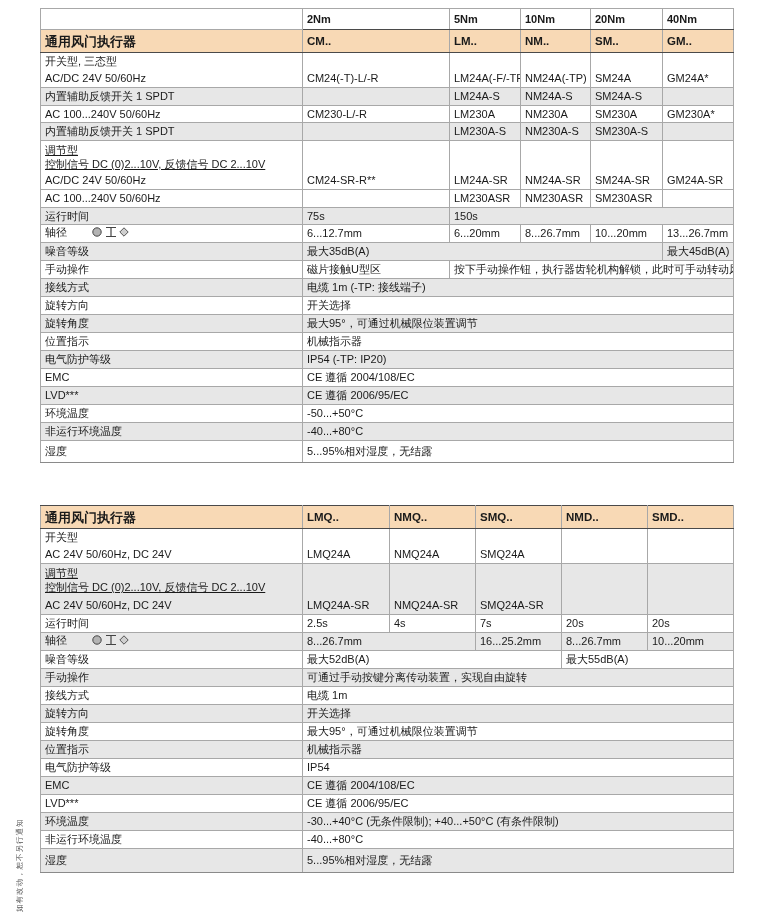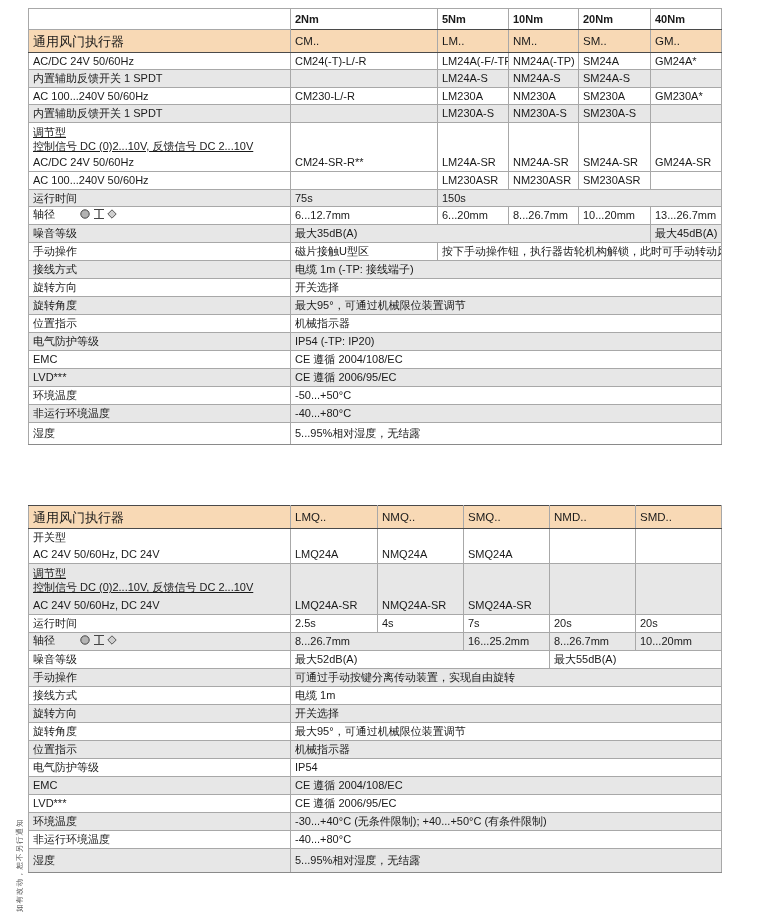"2Nm" table.spec { left: 28px -> 40px }
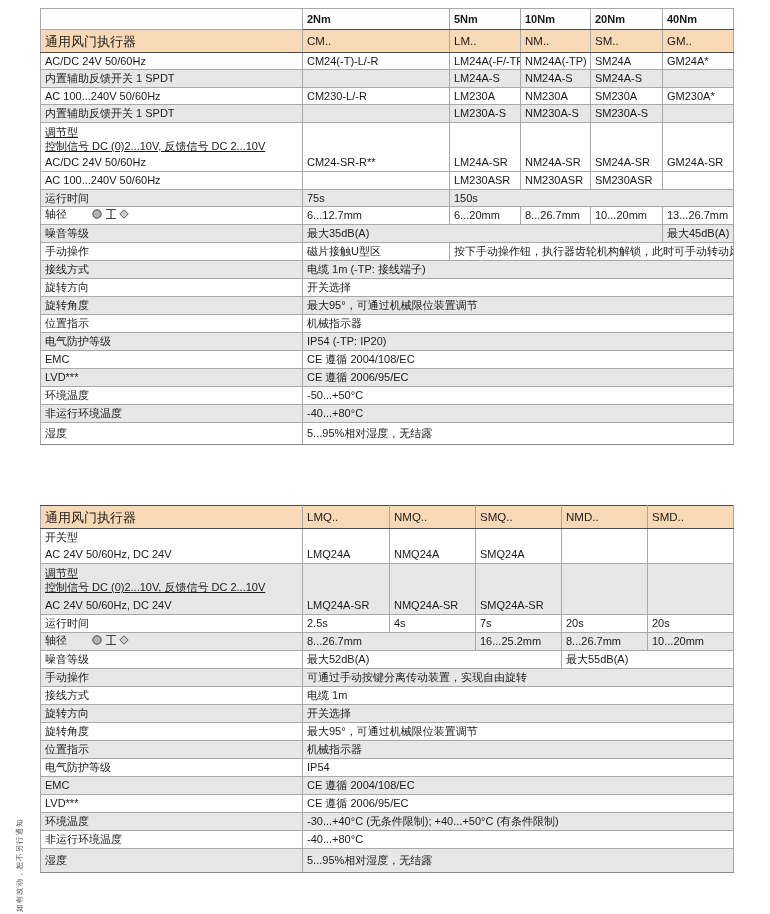"通用风门执行器" tr.title td { font-weight: normal -> bold }
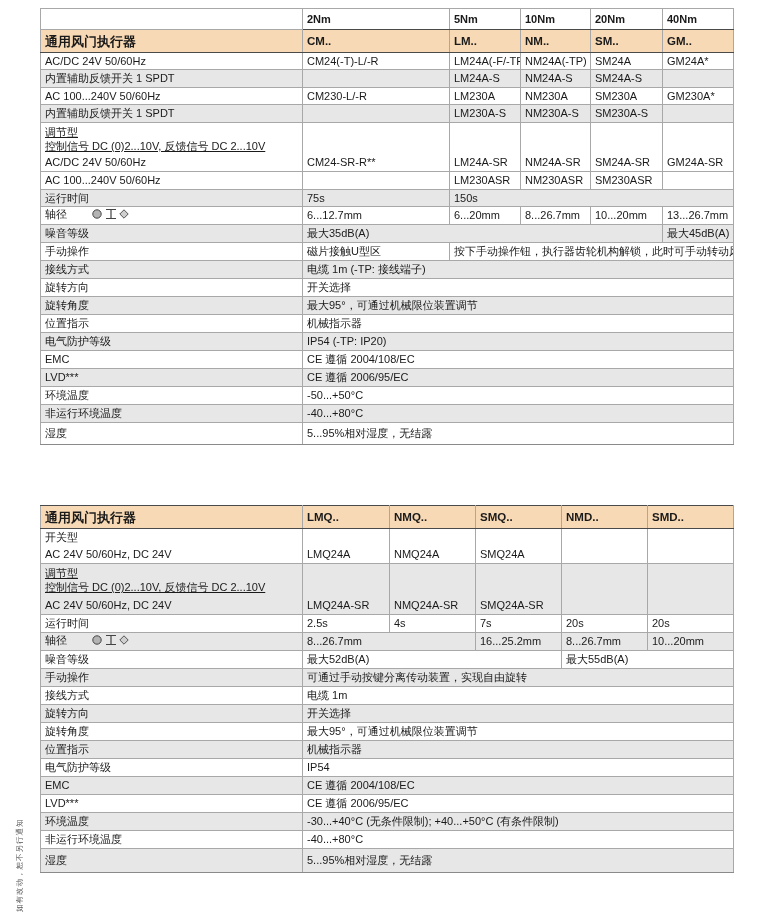"开关型, 三态型" tr.nb { html: none -> <tr> <td>开关型, 三态型</td> <td></td> <td></td> <td></td> <td></td> <td></td> </tr> }
